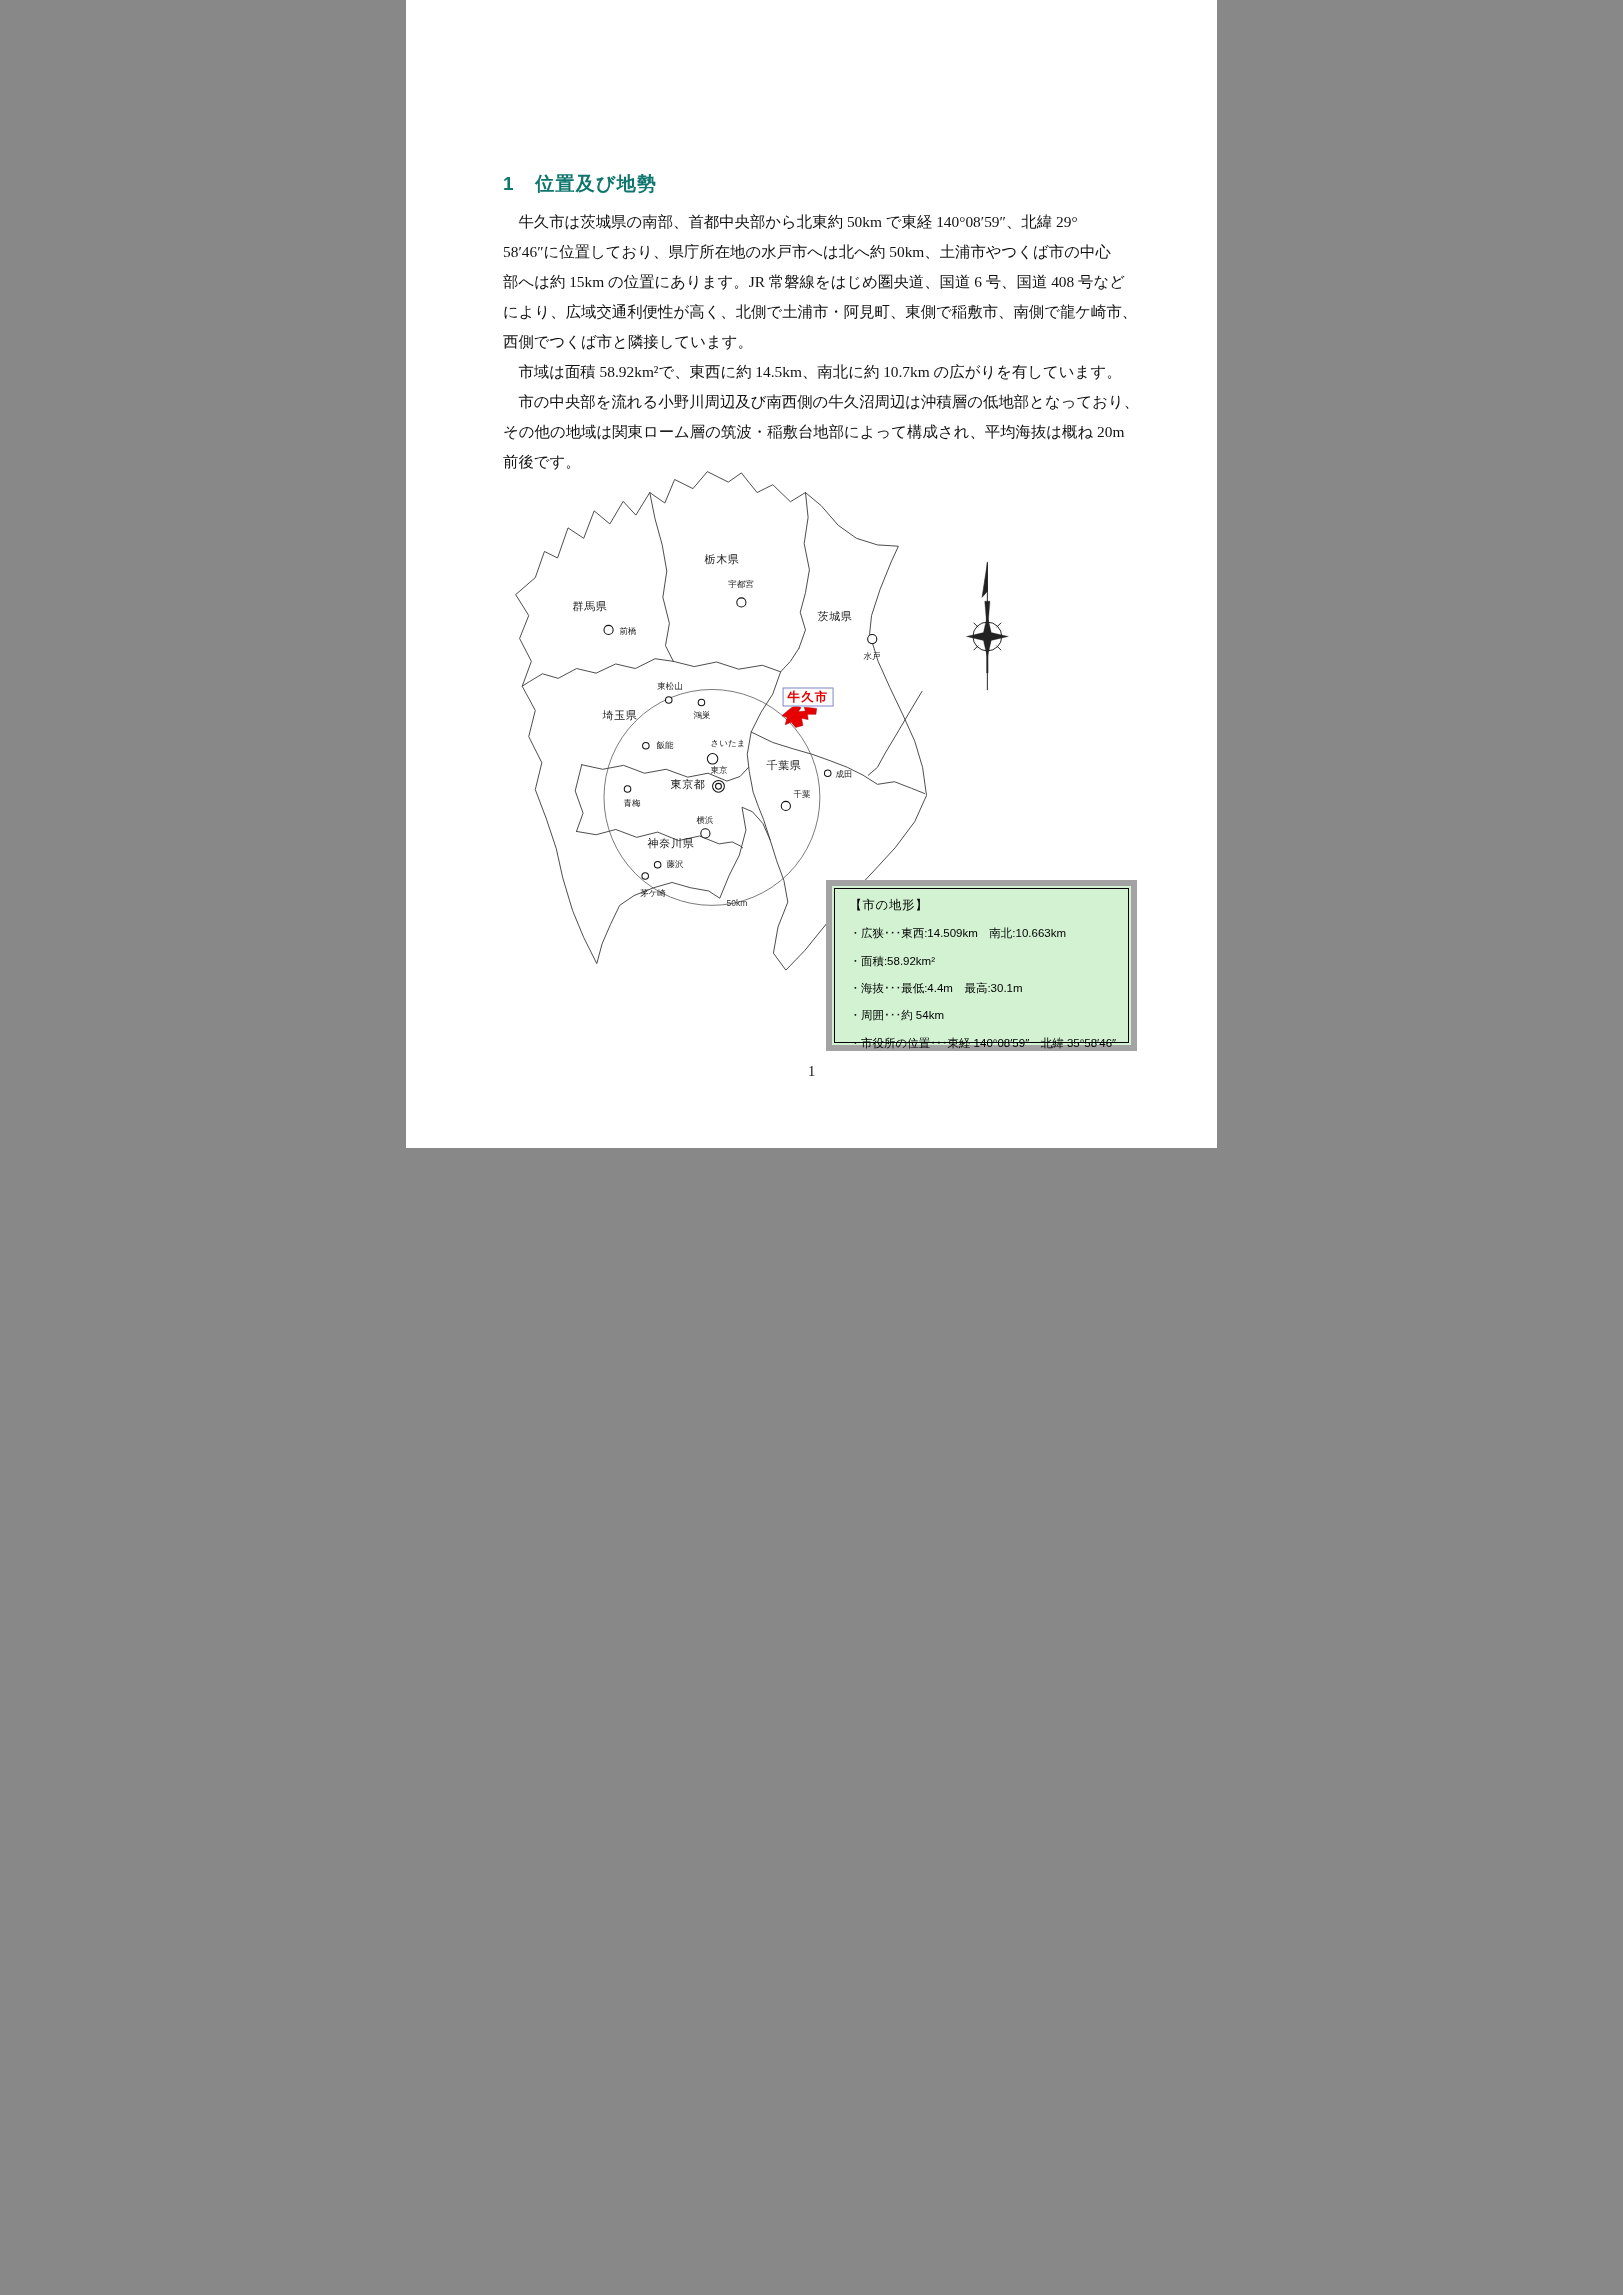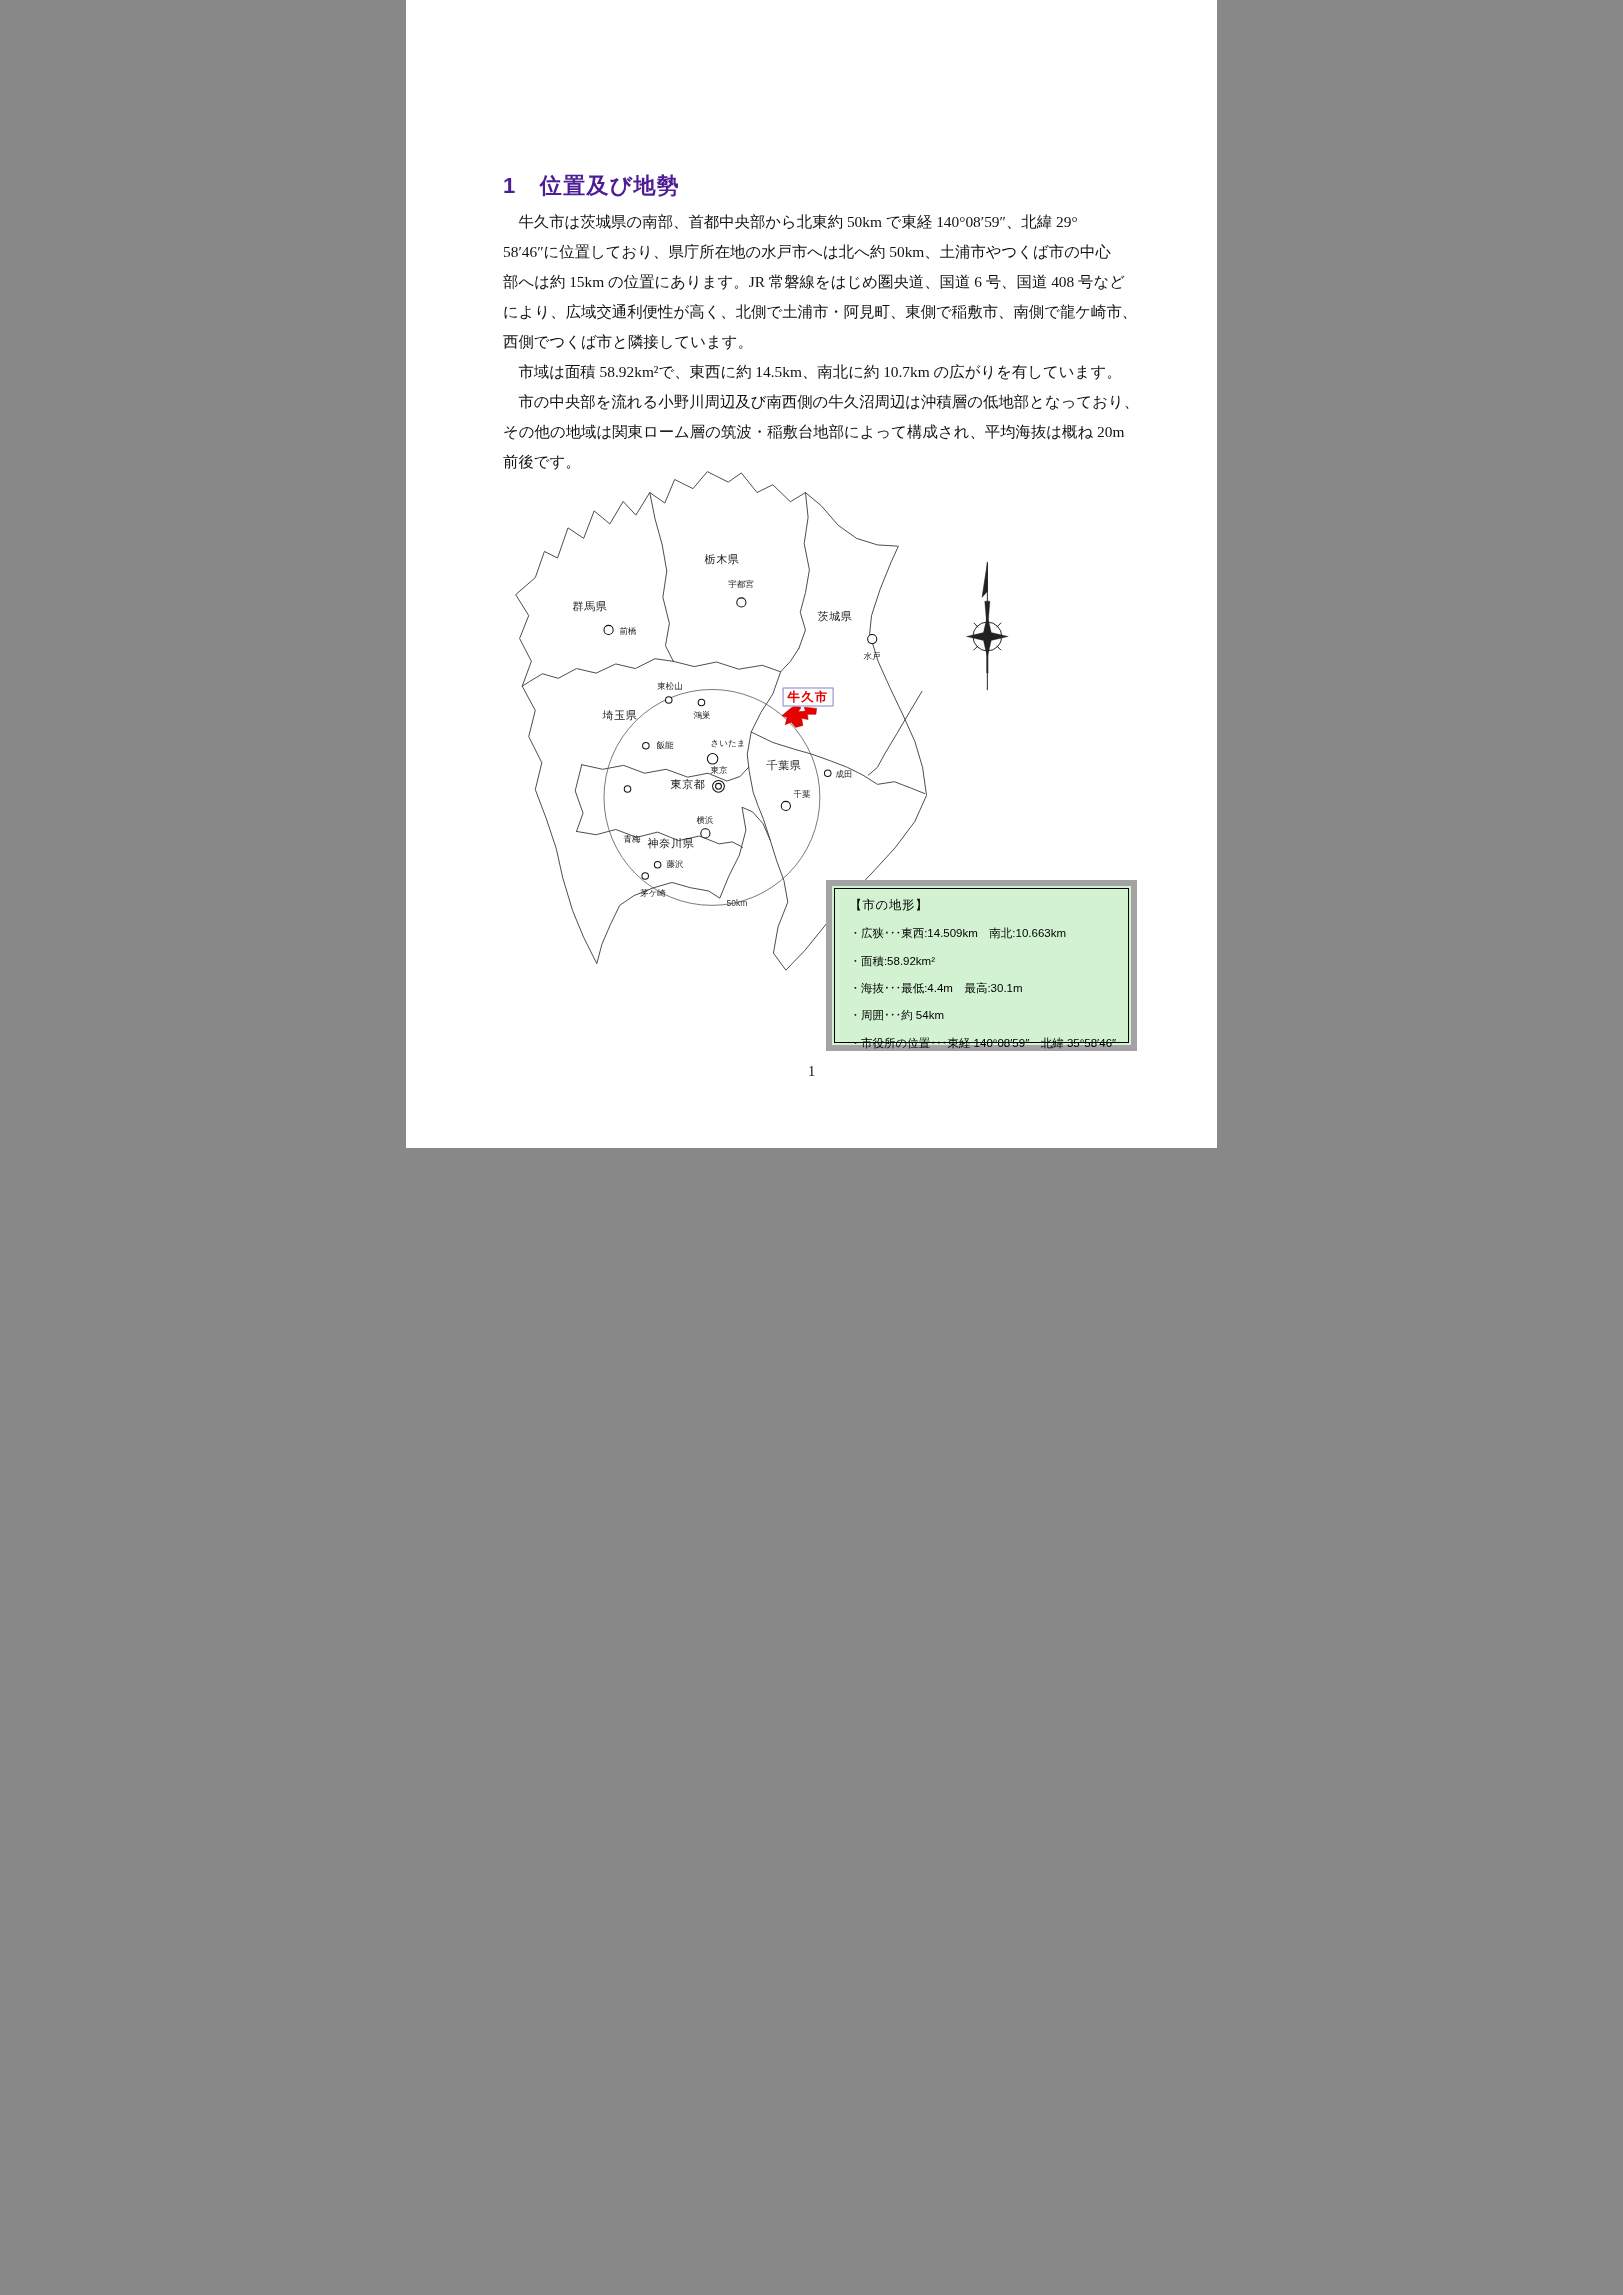"1 位置及び地勢" .section-heading { color: #4c1d95 -> #0f766e; font-size: 22px -> 19px }
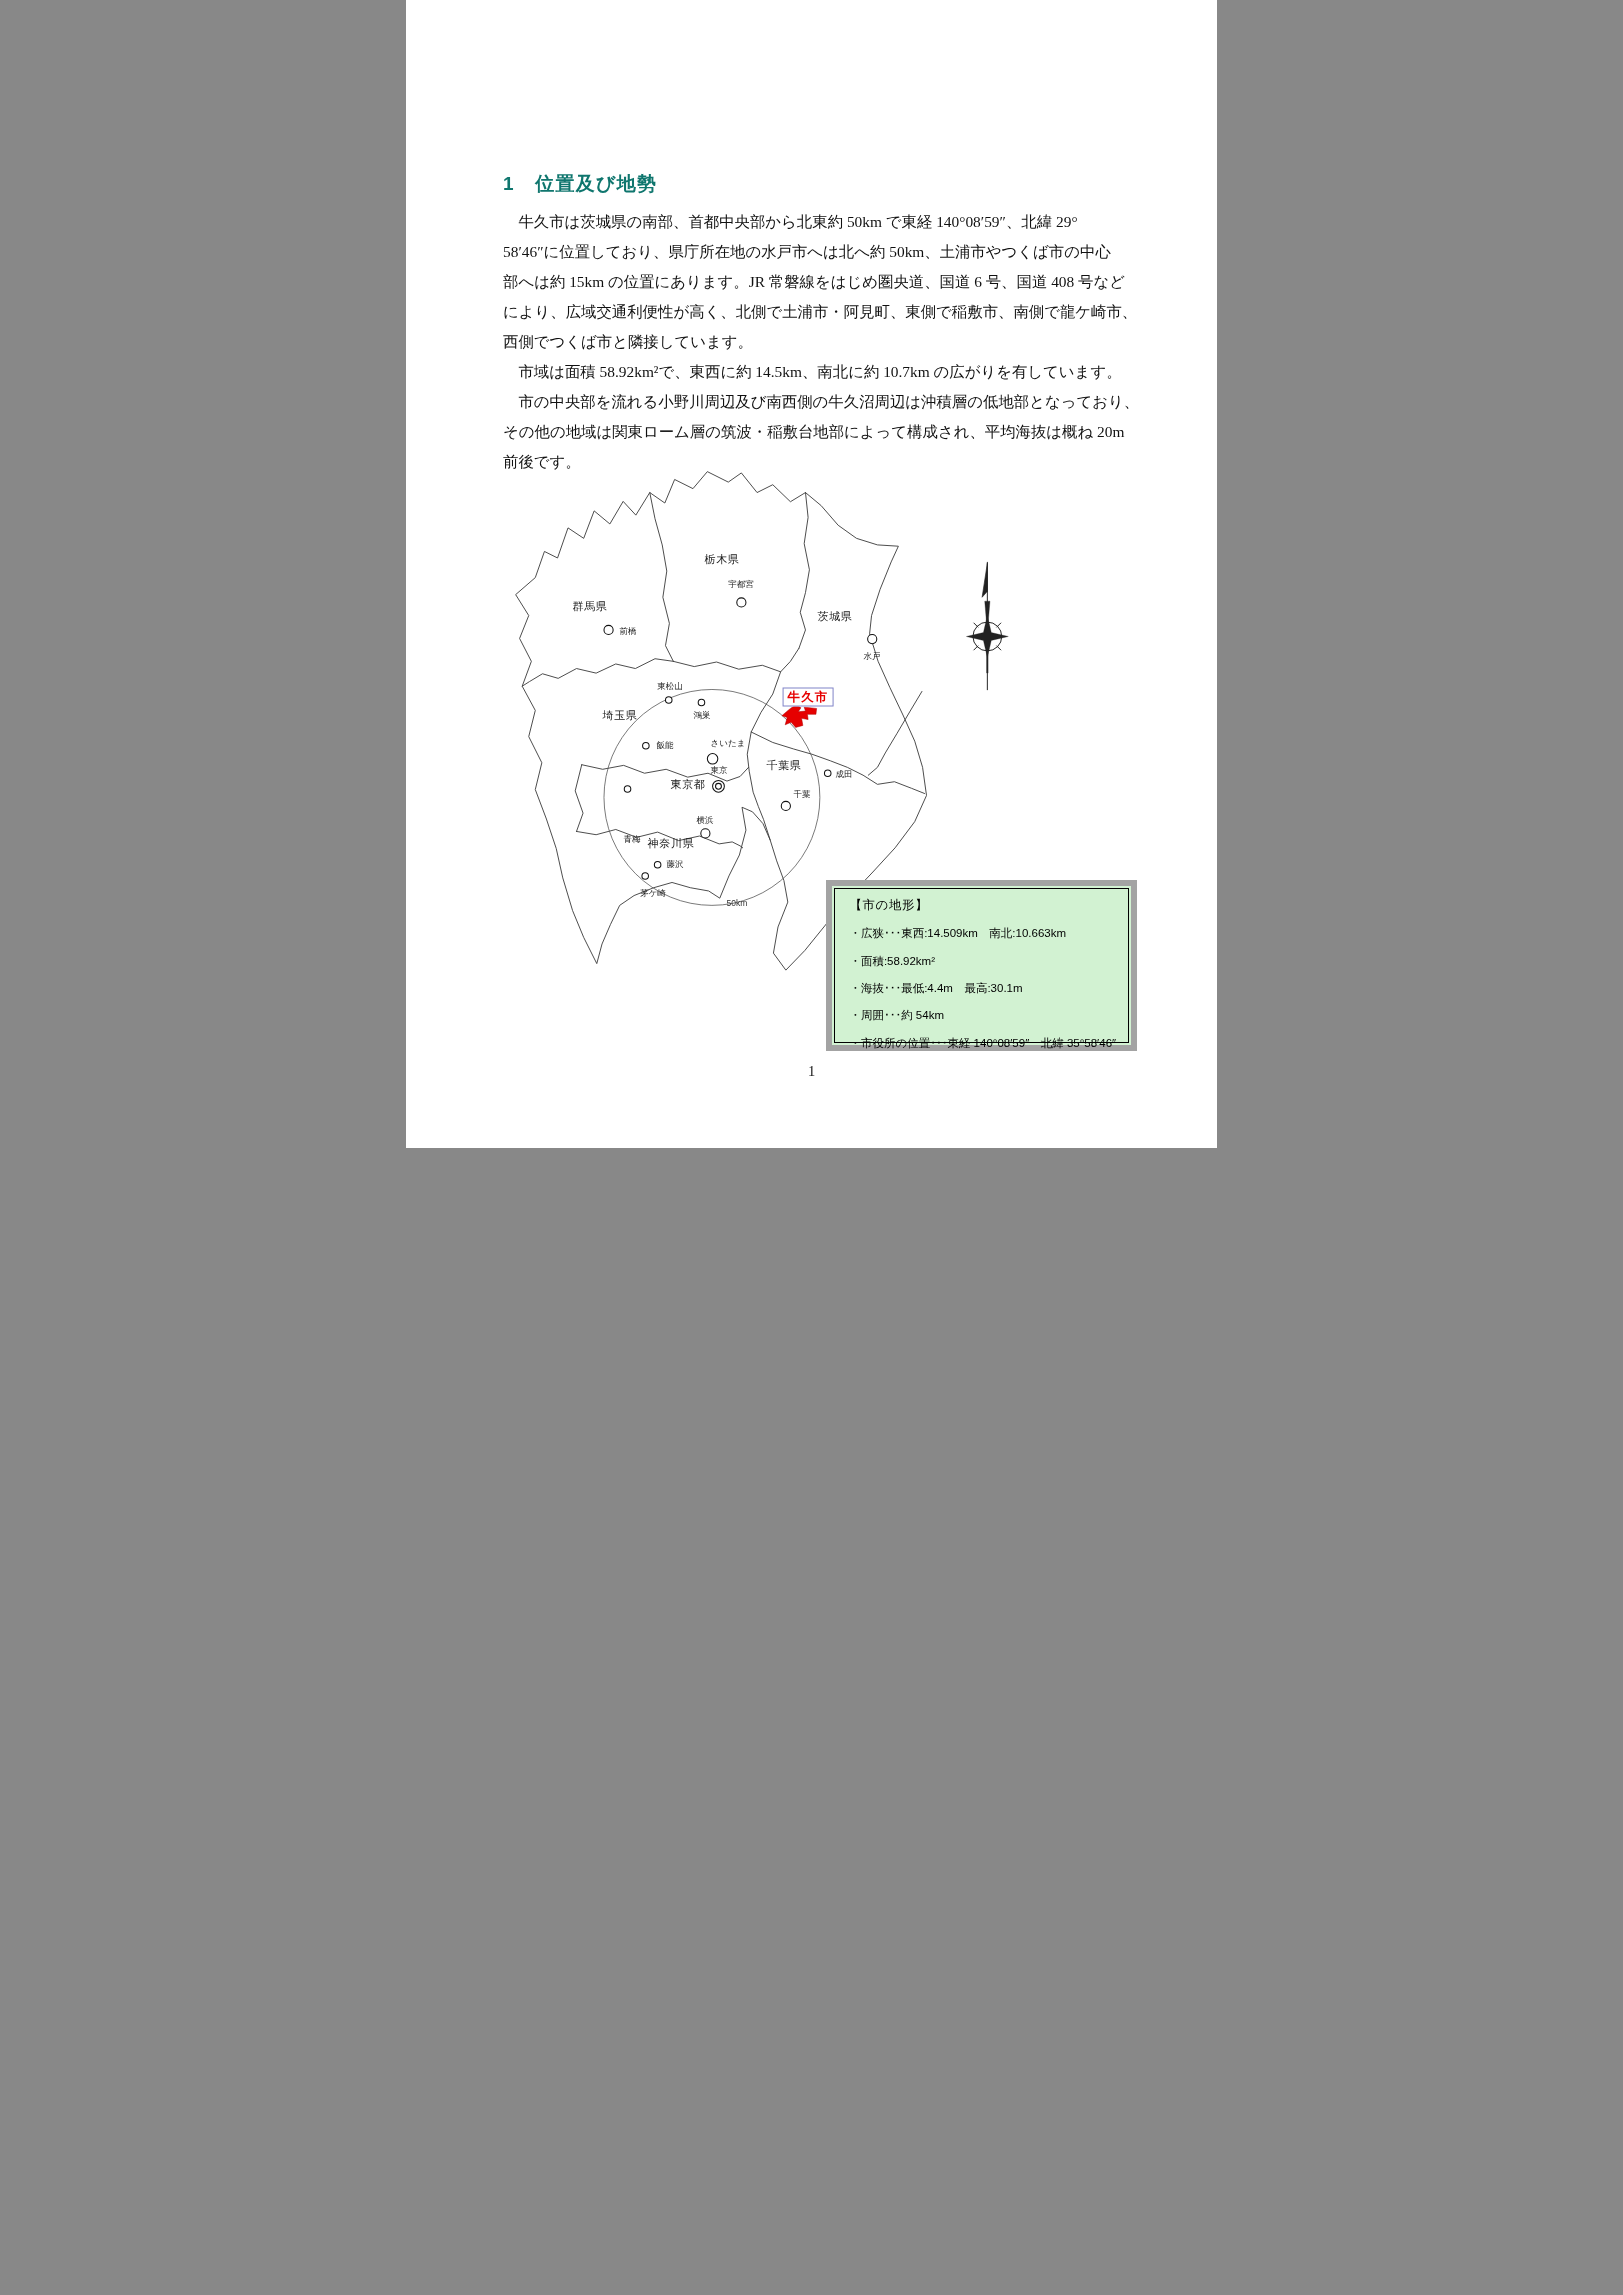"青梅" span.map-label { margin-top: 36px -> none }
